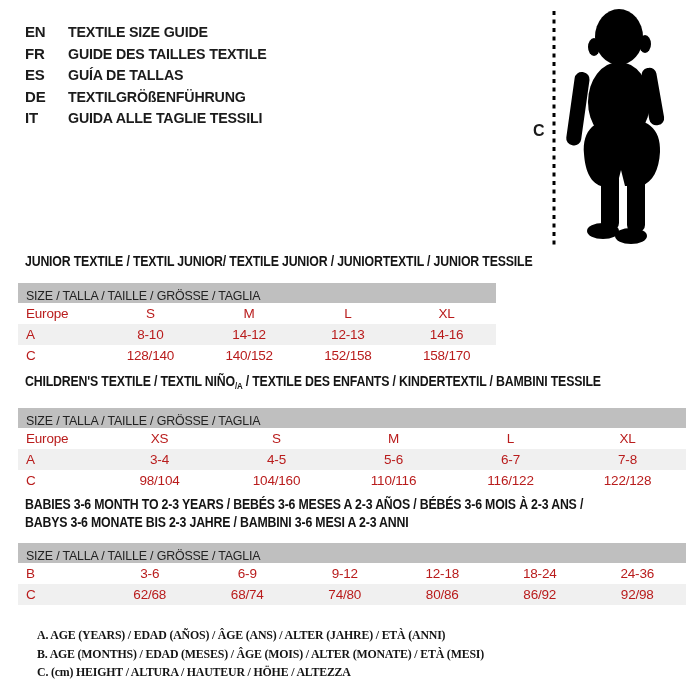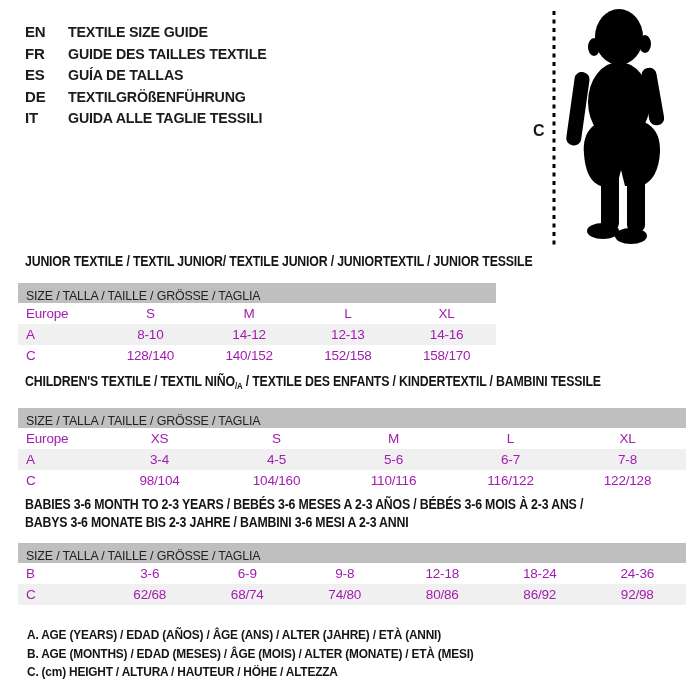"Europe" .trow { color: #a21caf -> #b91c1c }
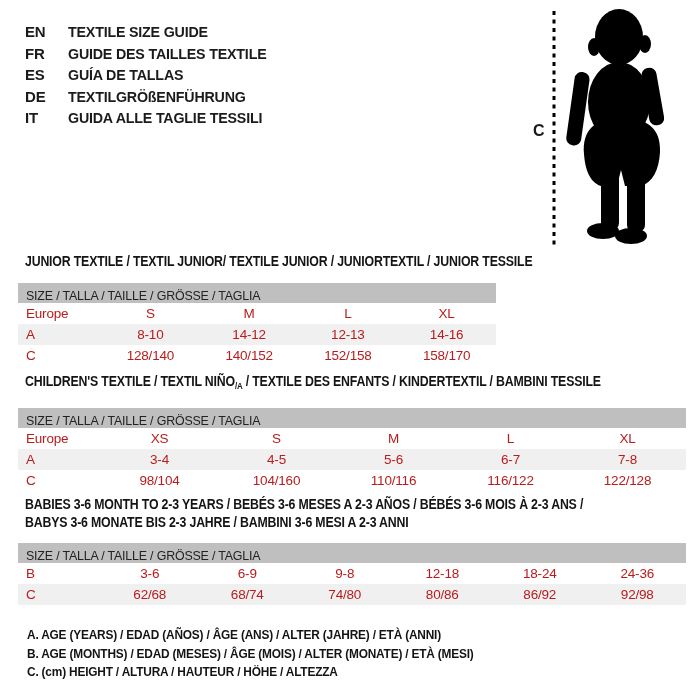"9-8" span.cell { text: 9-8 -> 9-12 }
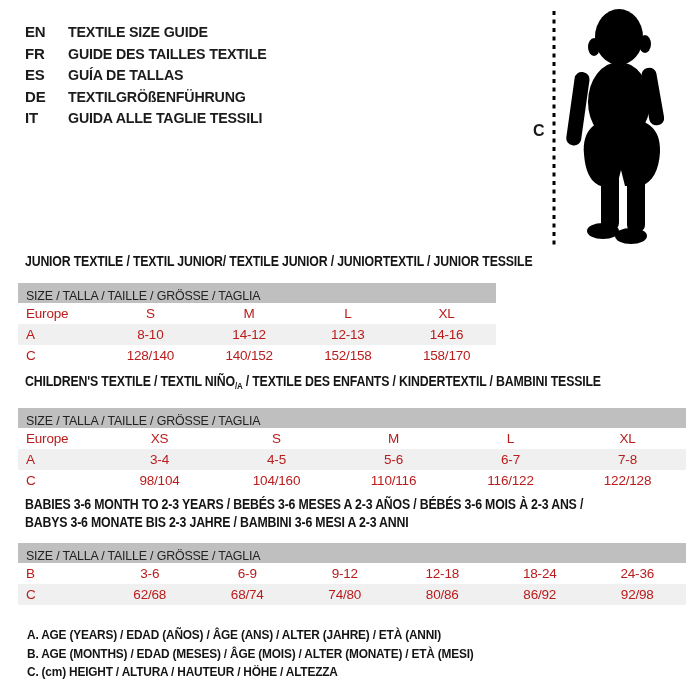"A. AGE (YEARS) / EDAD" .footnotes { font-family: none -> Liberation Serif, serif; left: 27px -> 37px }
